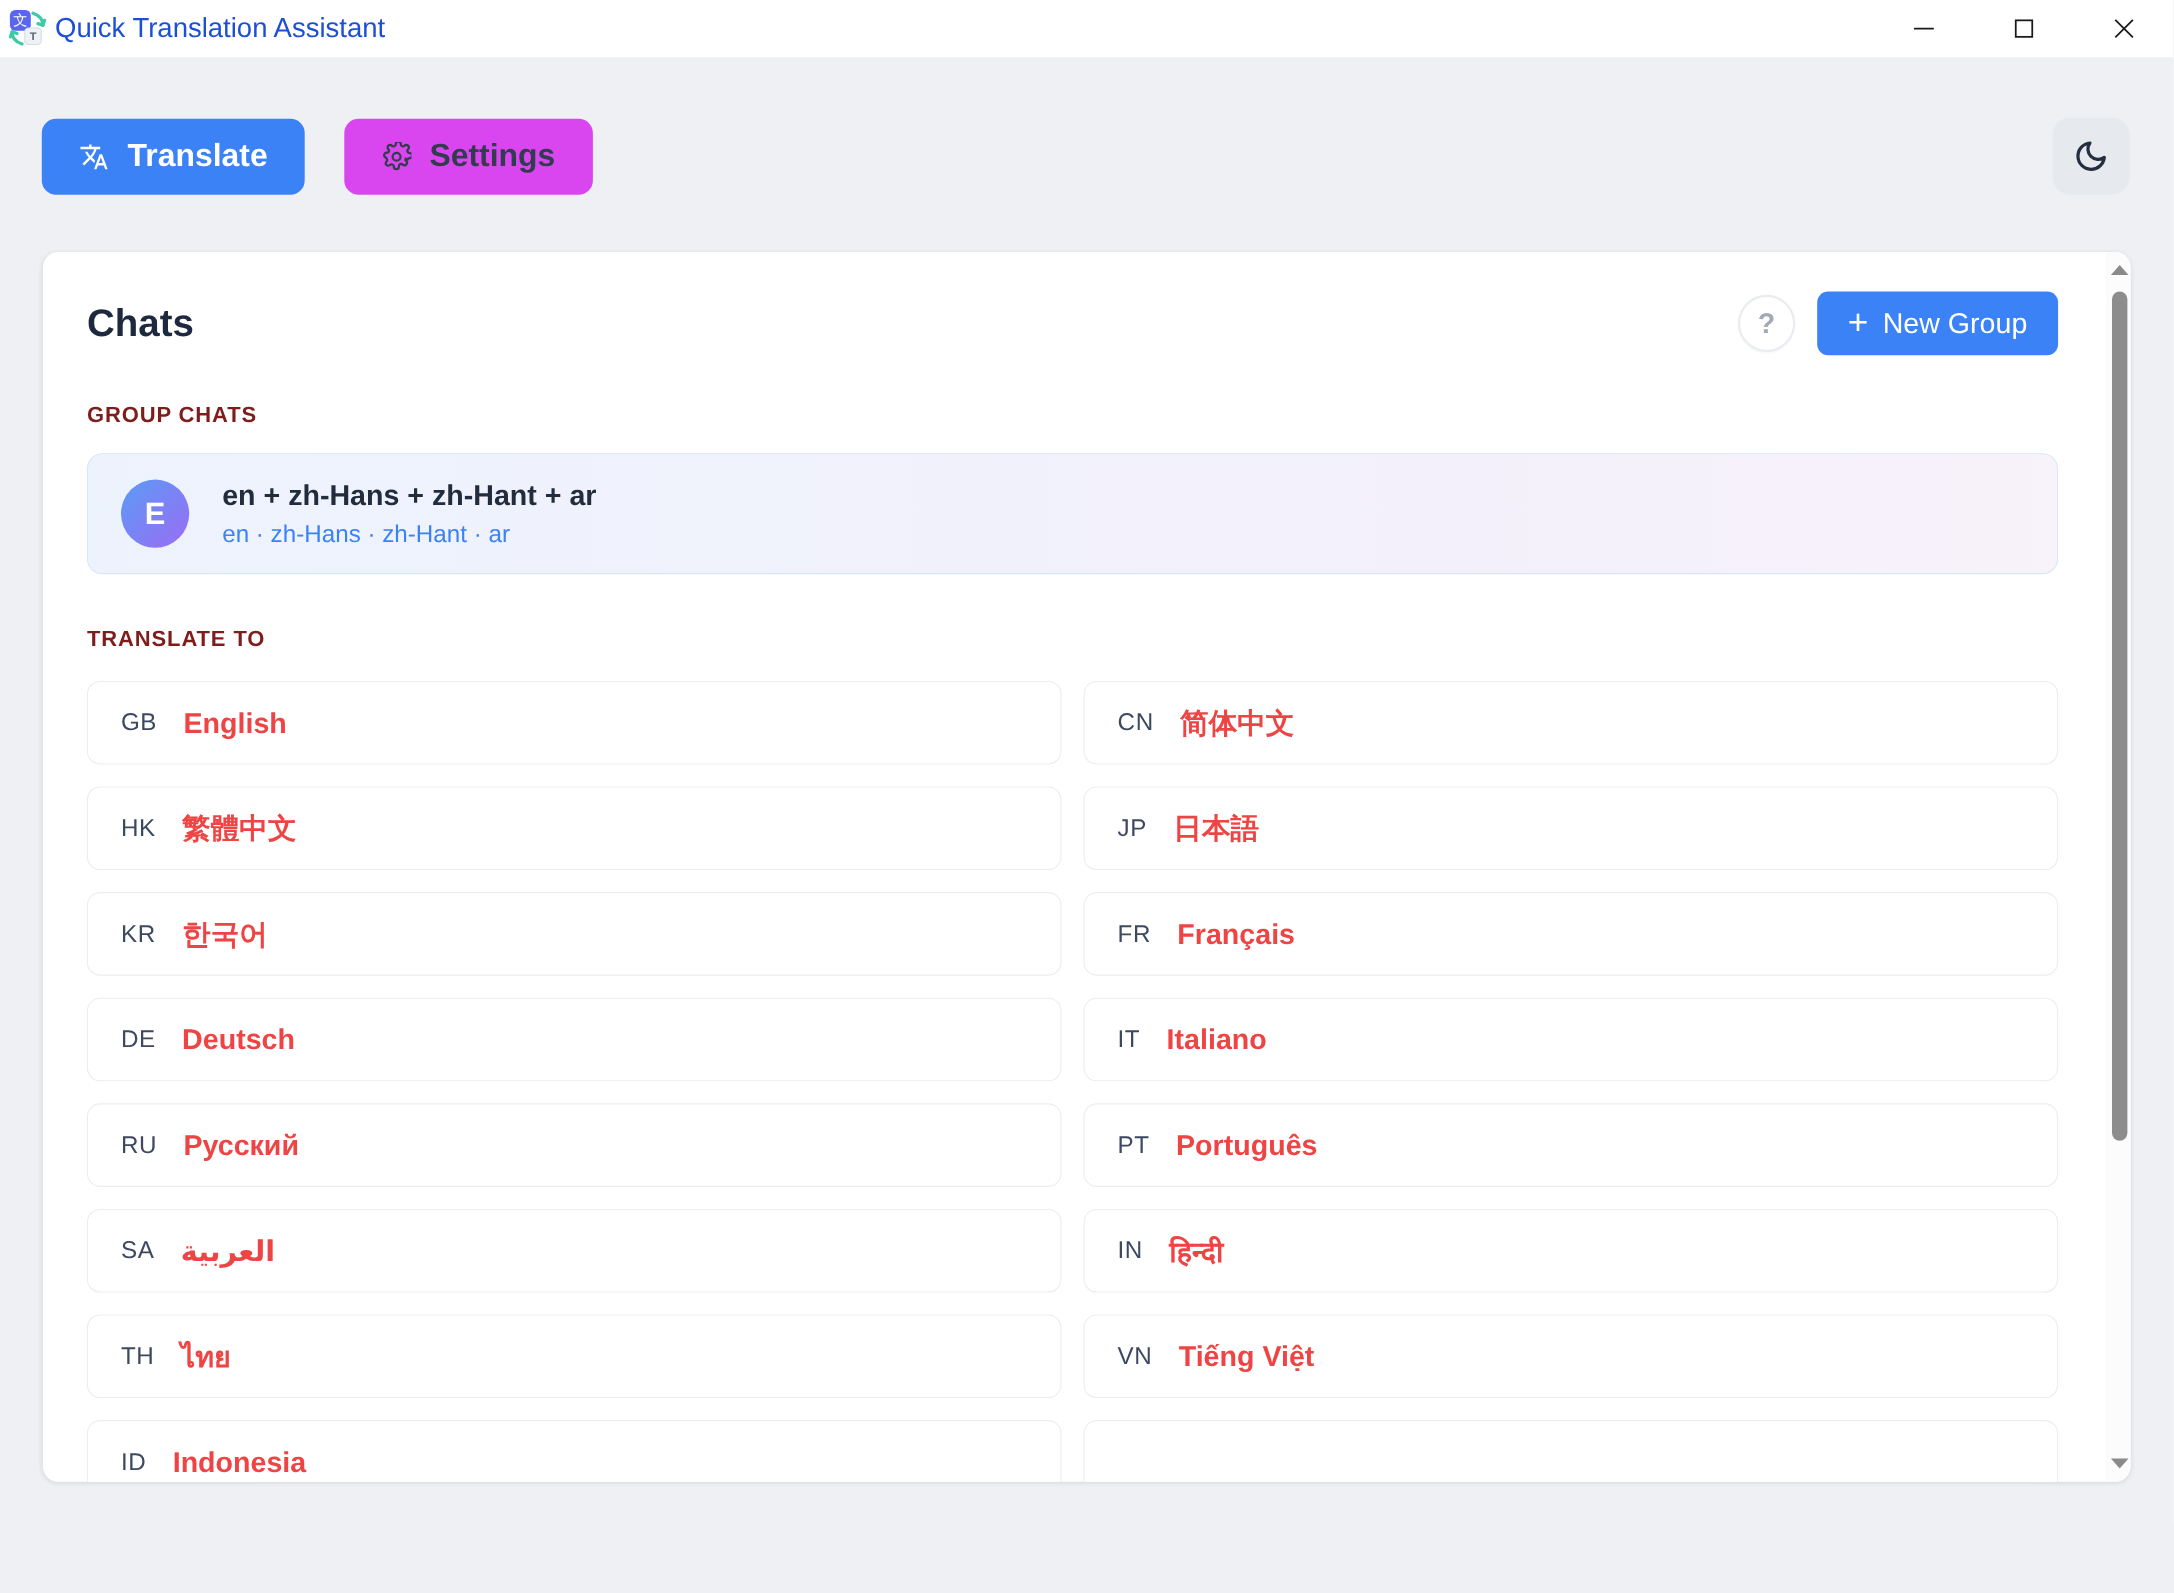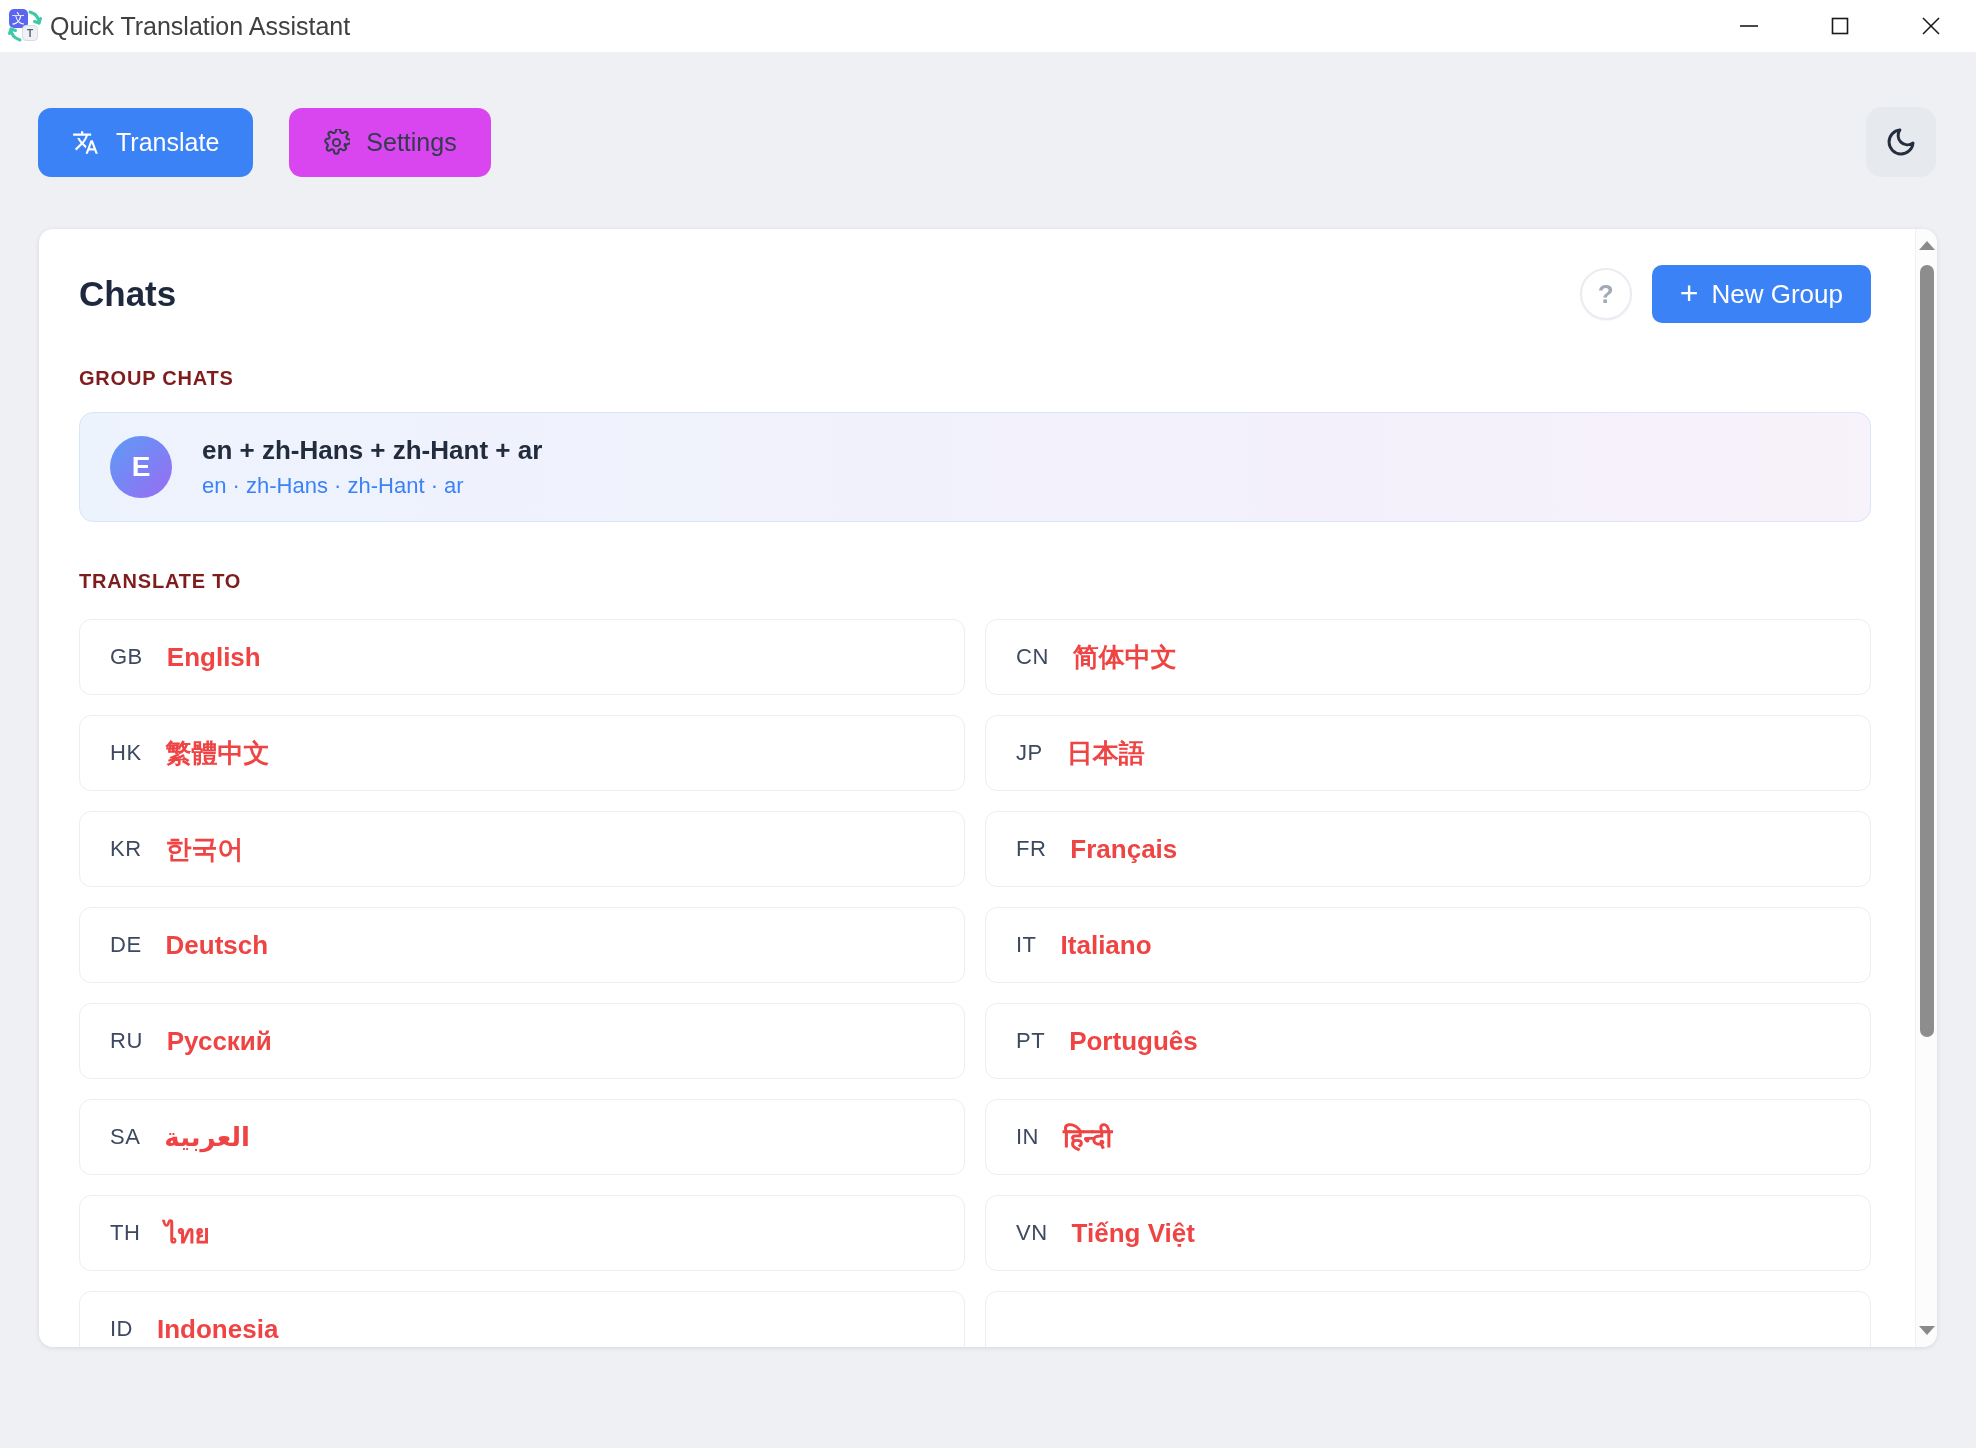"Quick Translation Assistant" .titlebar-title { color: #404040 -> #1d4ed8 }
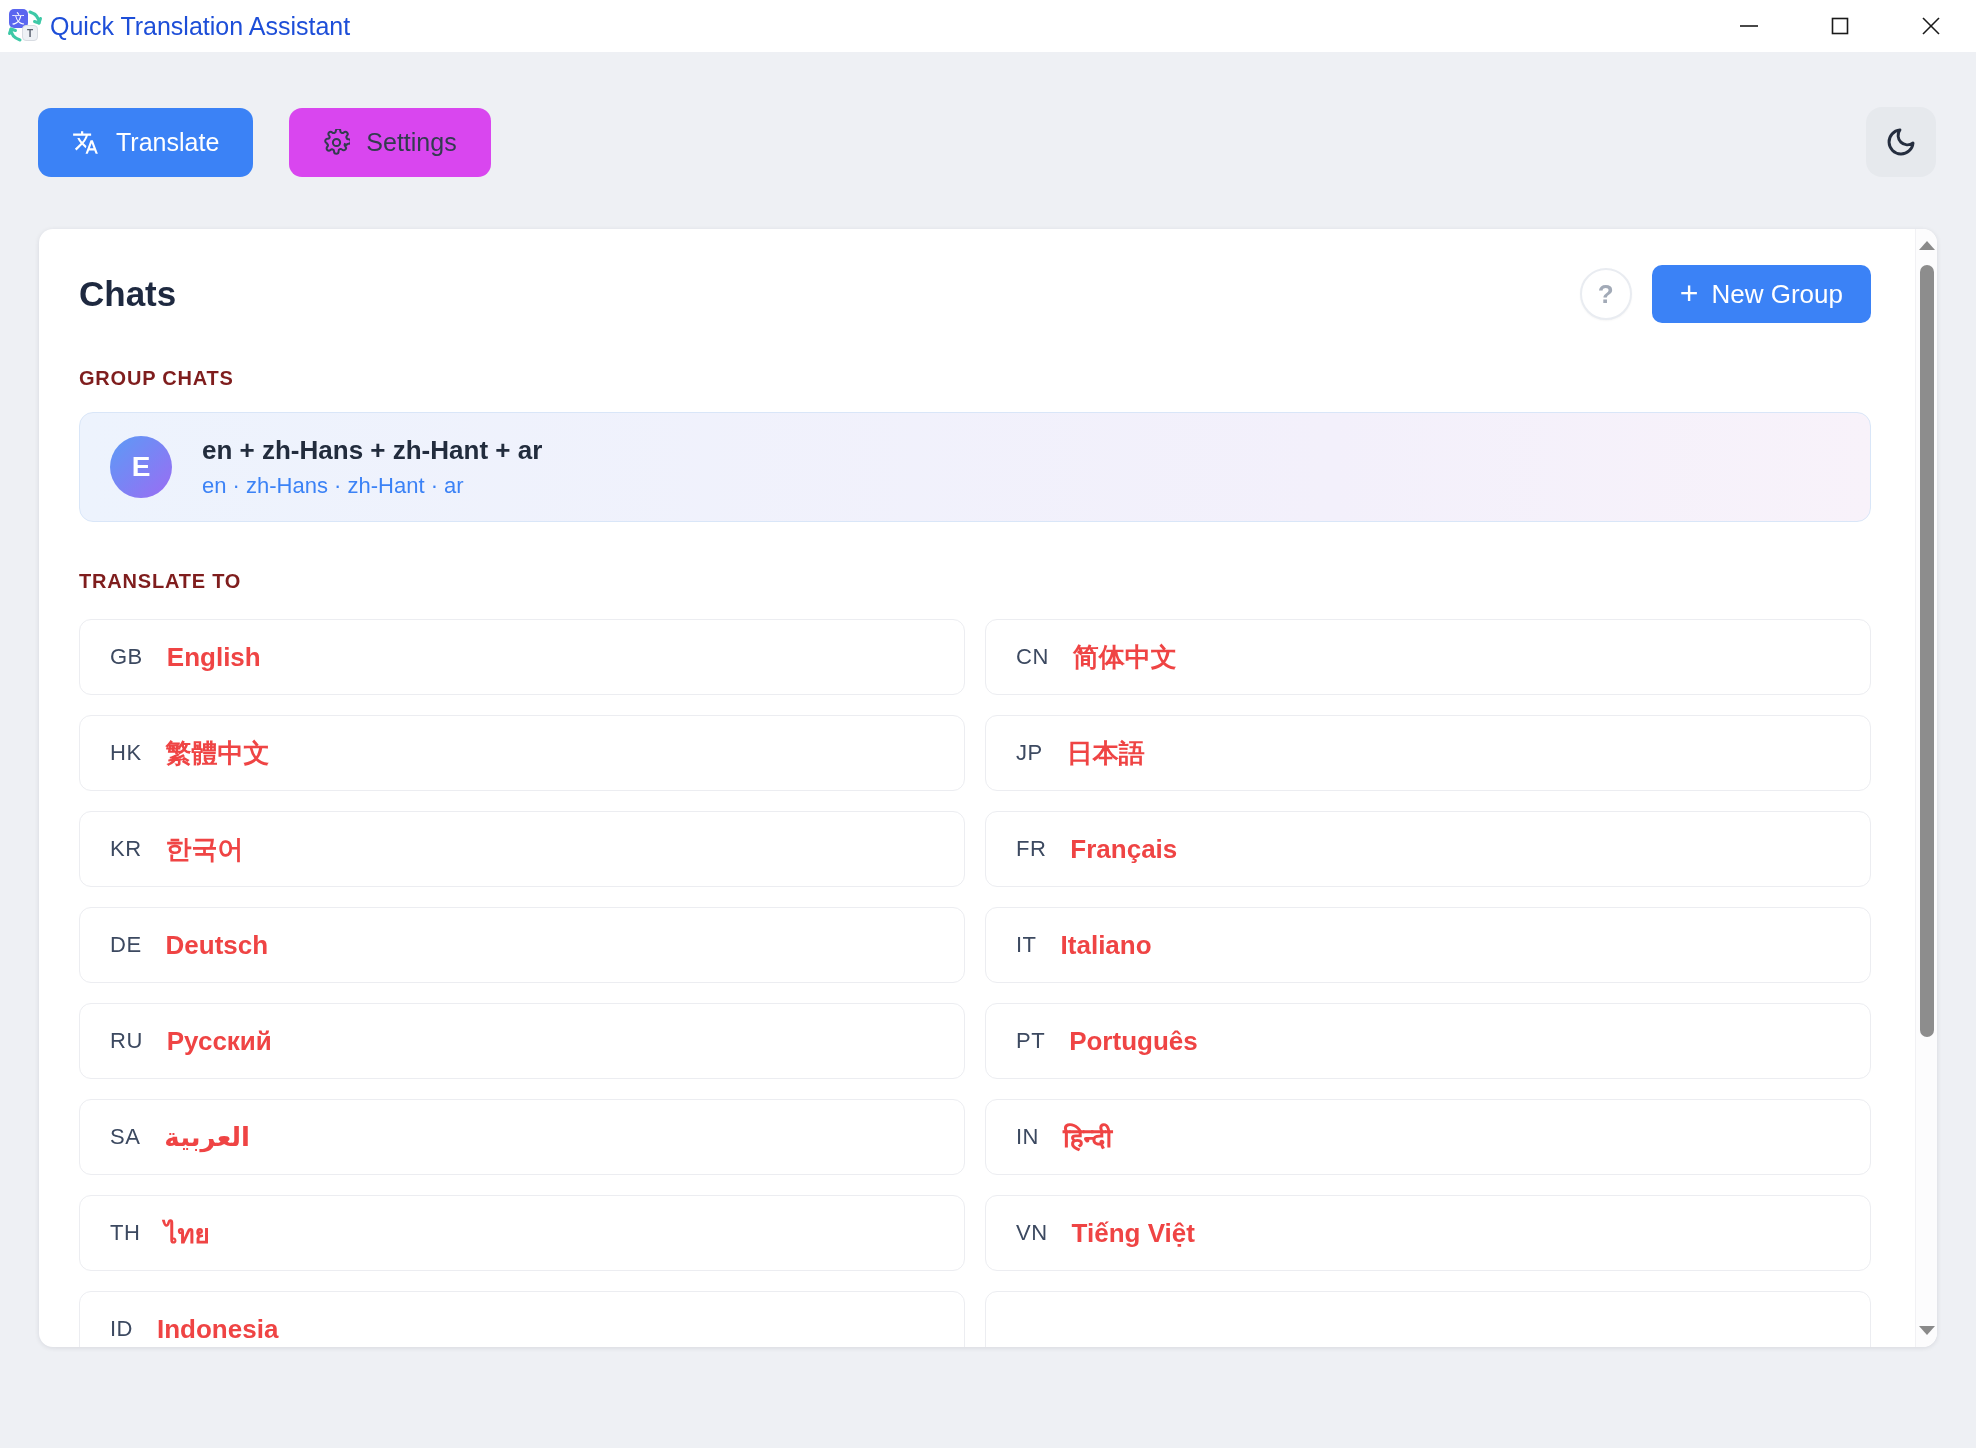"Translate" .nav-btn { font-size: 25px -> 29px; font-weight: none -> bold }
